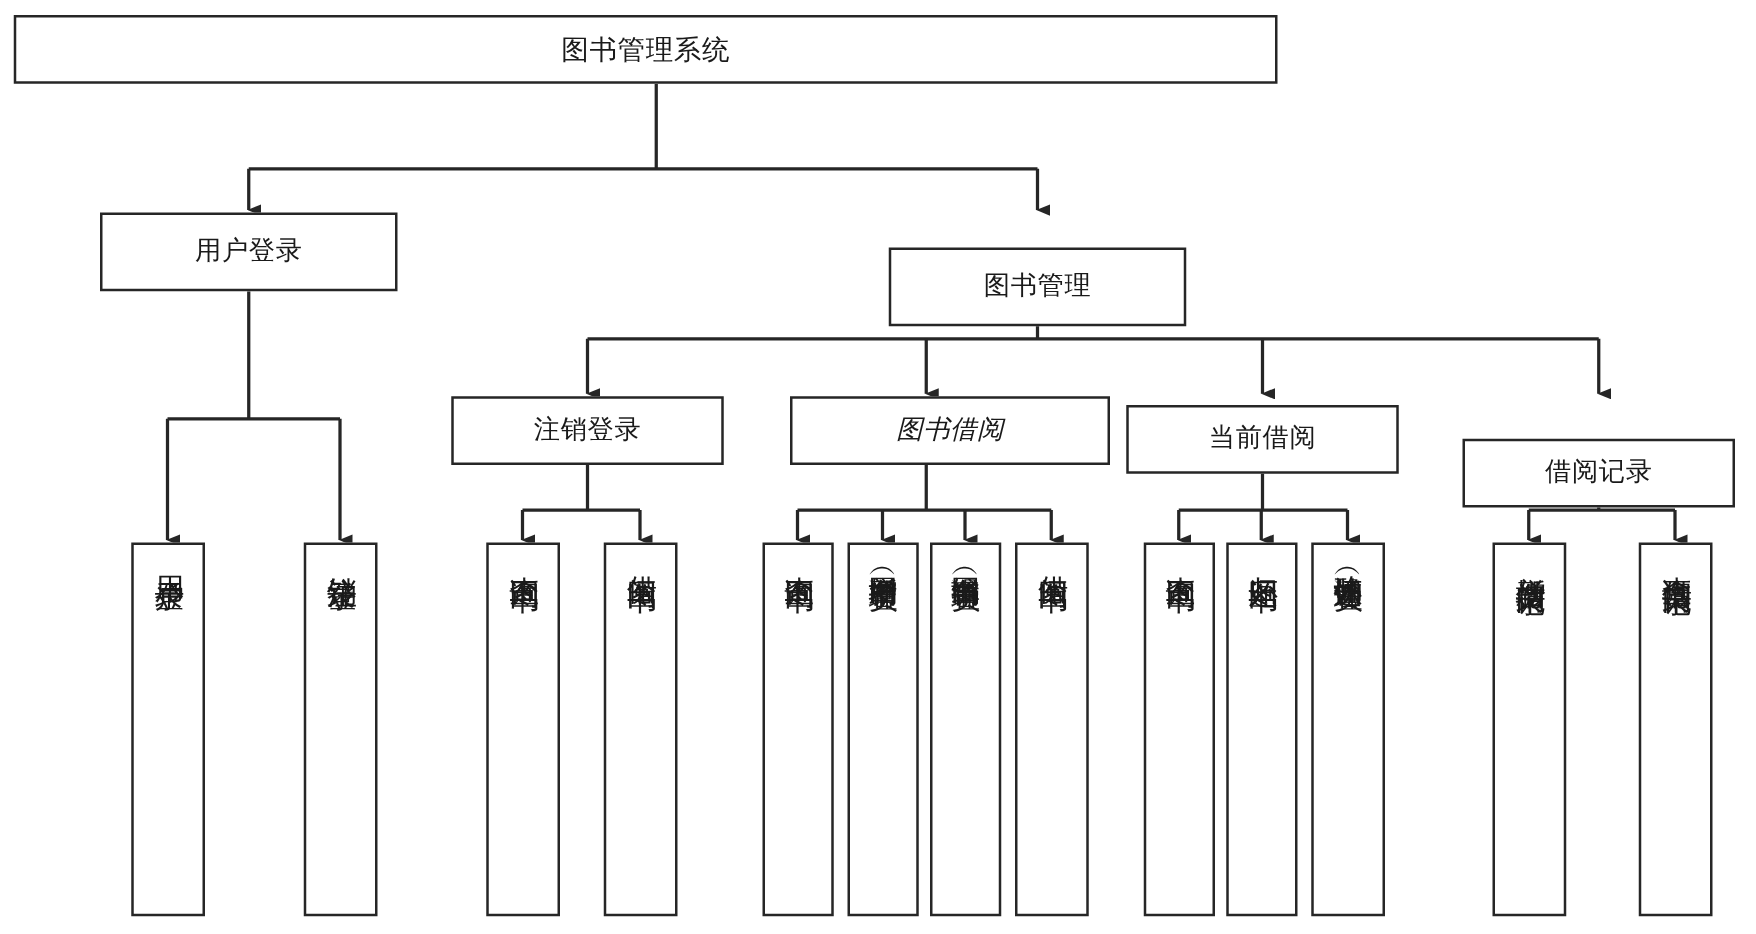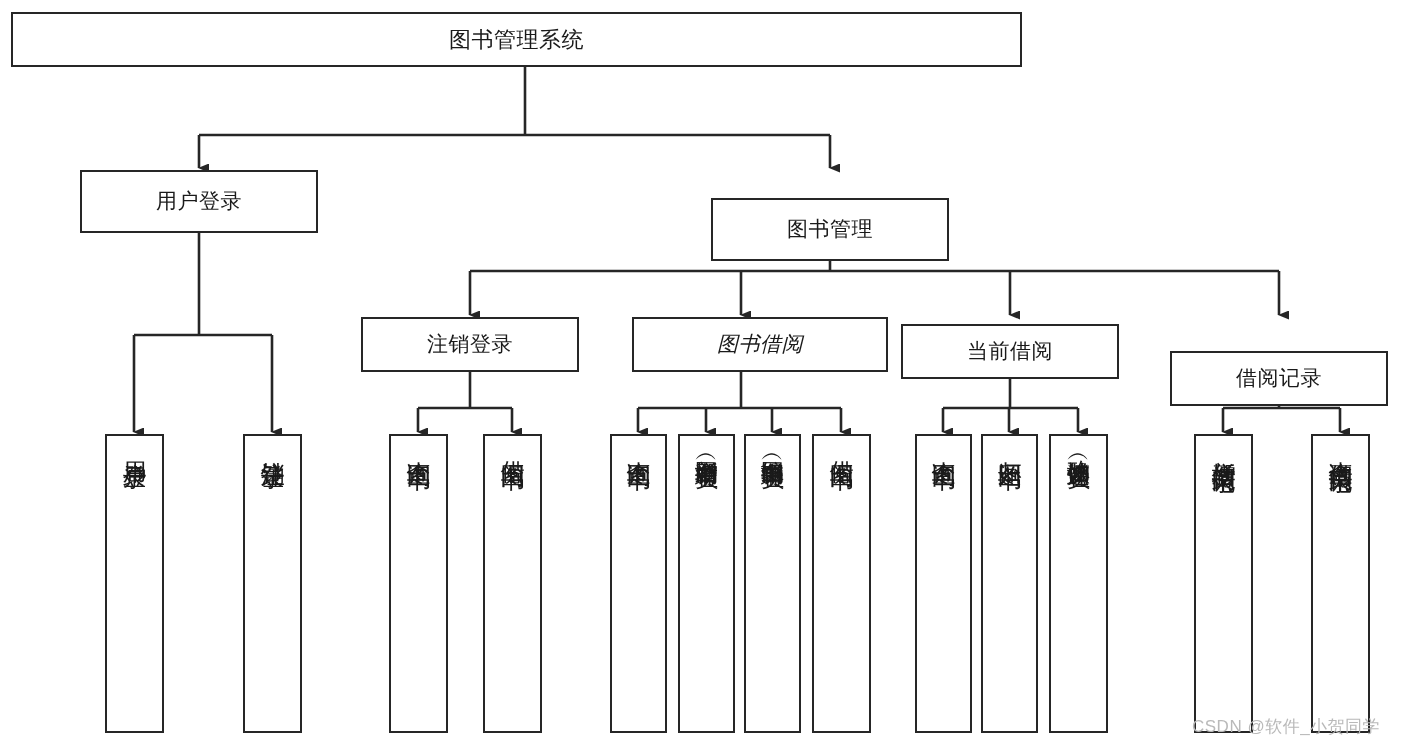"CSDN @软件_小贺同学" div.watermark { html: <div>CSDN @软件_小贺同学</div> -> none }
